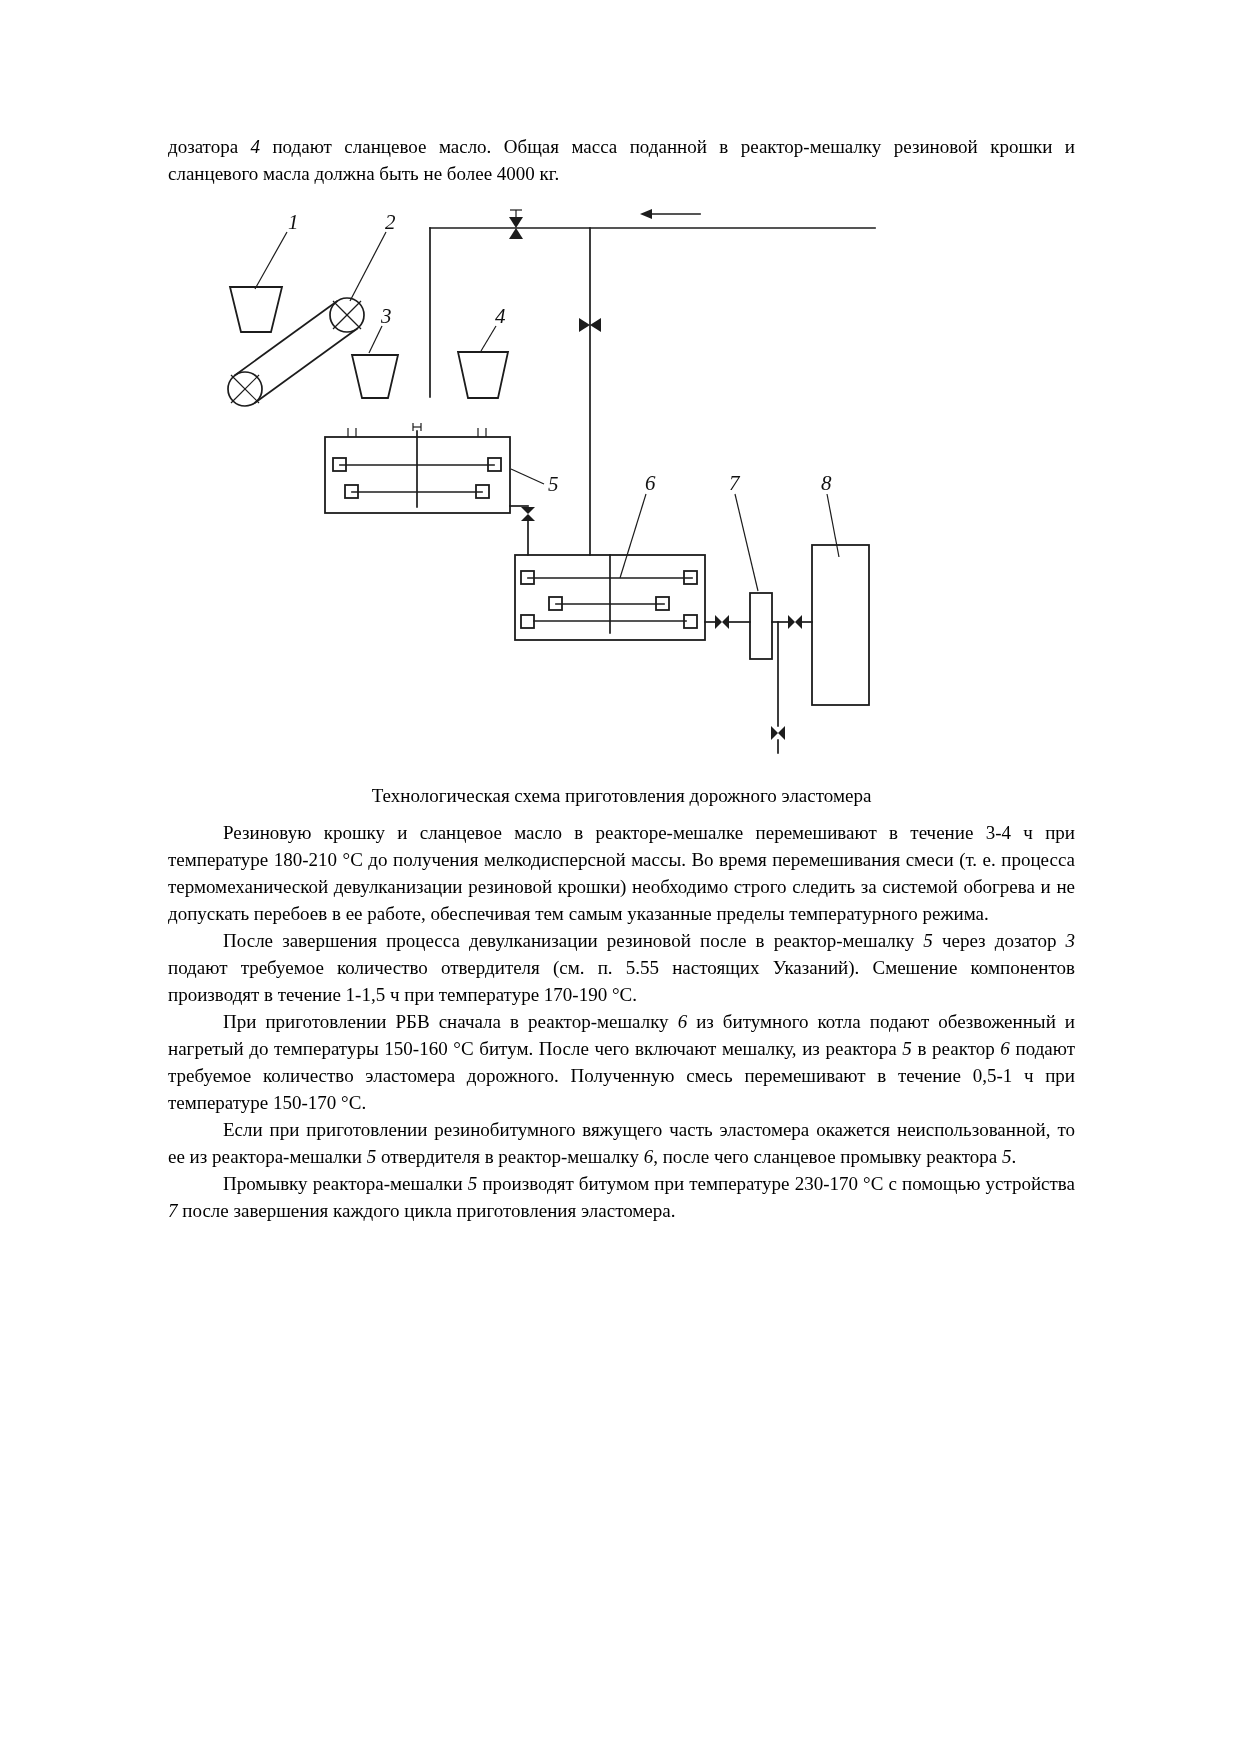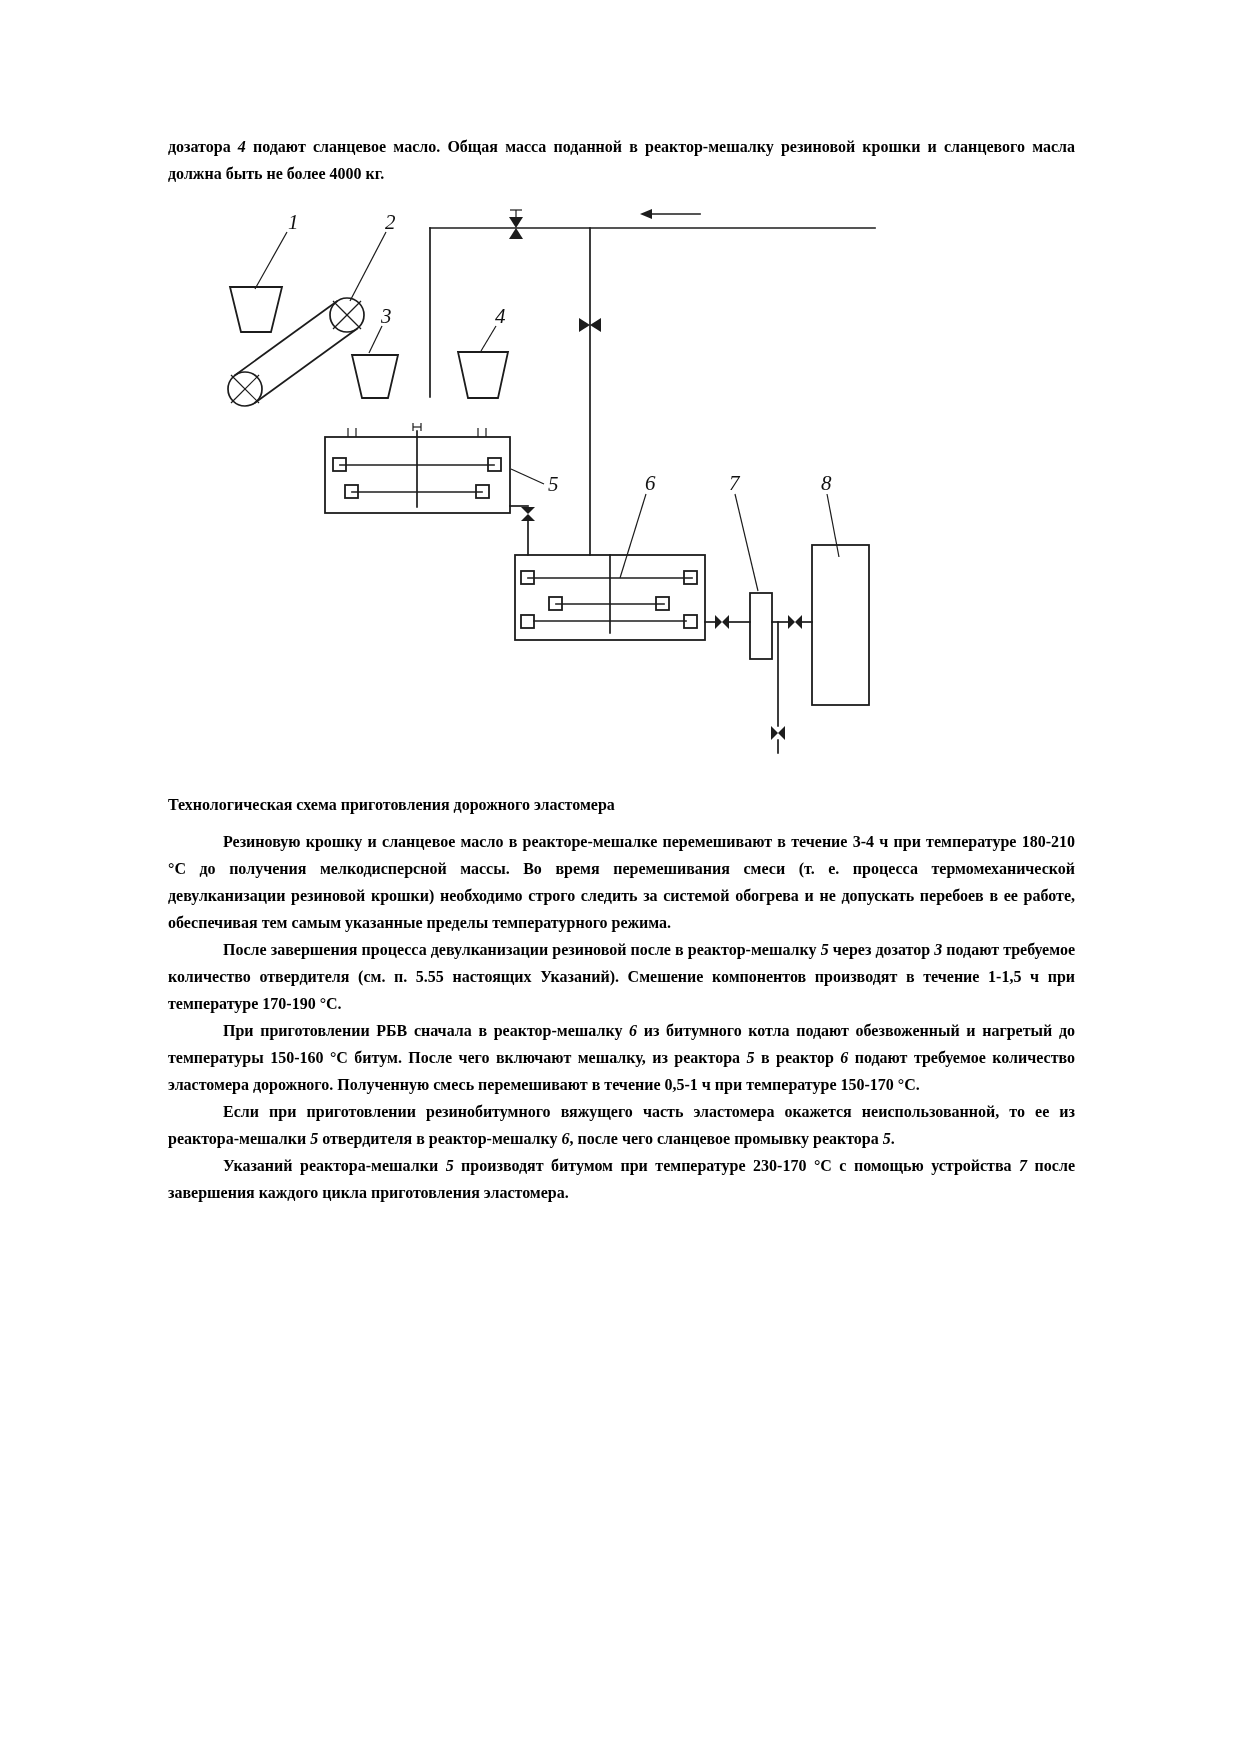"дозатора 4 подают сланцевое масло." p.body-par { font-size: 16px -> 19px; font-weight: bold -> none }
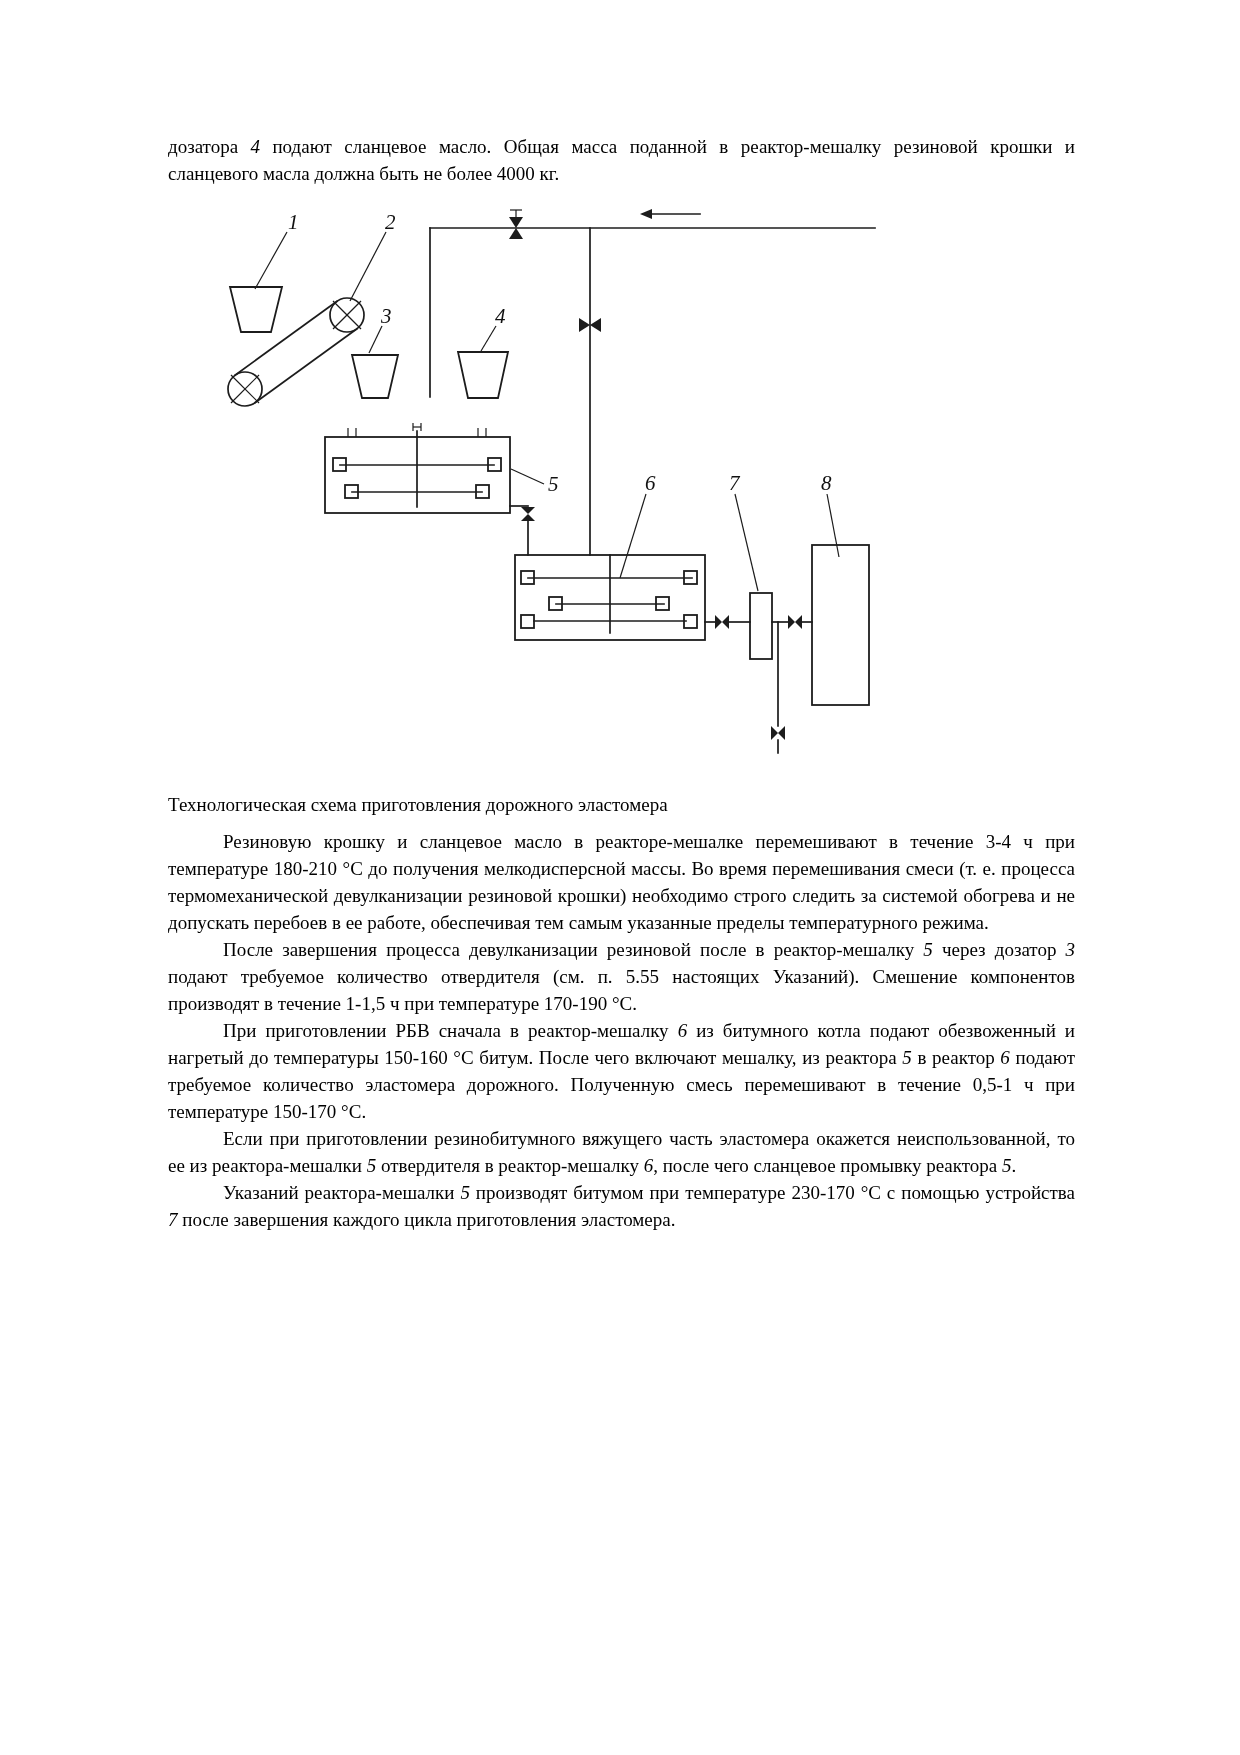"Технологическая схема приготовления" p.caption { margin: 26px 0 10px 0 -> 17px 0 10px 0; text-align: none -> center }
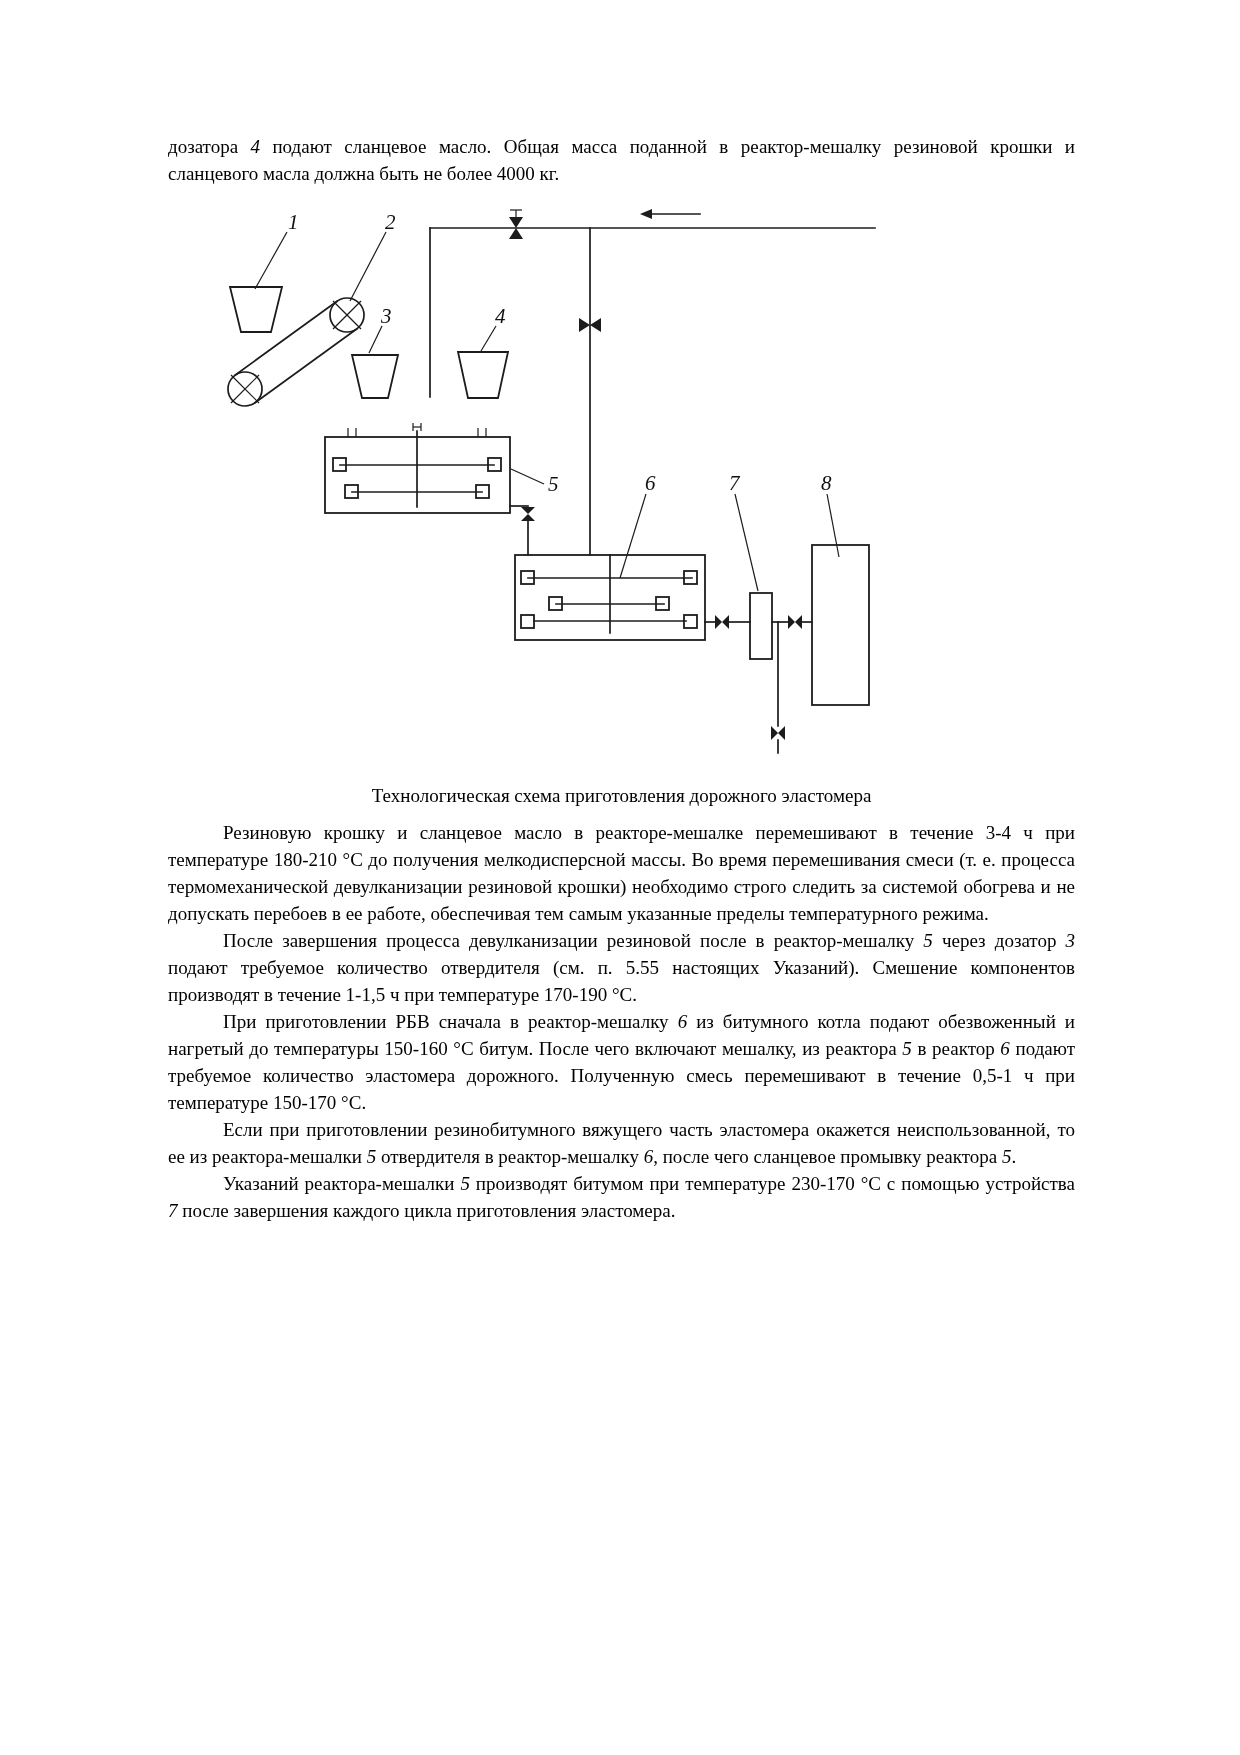"Указаний реактора-мешалки" span { text: Указаний -> Промывку }
